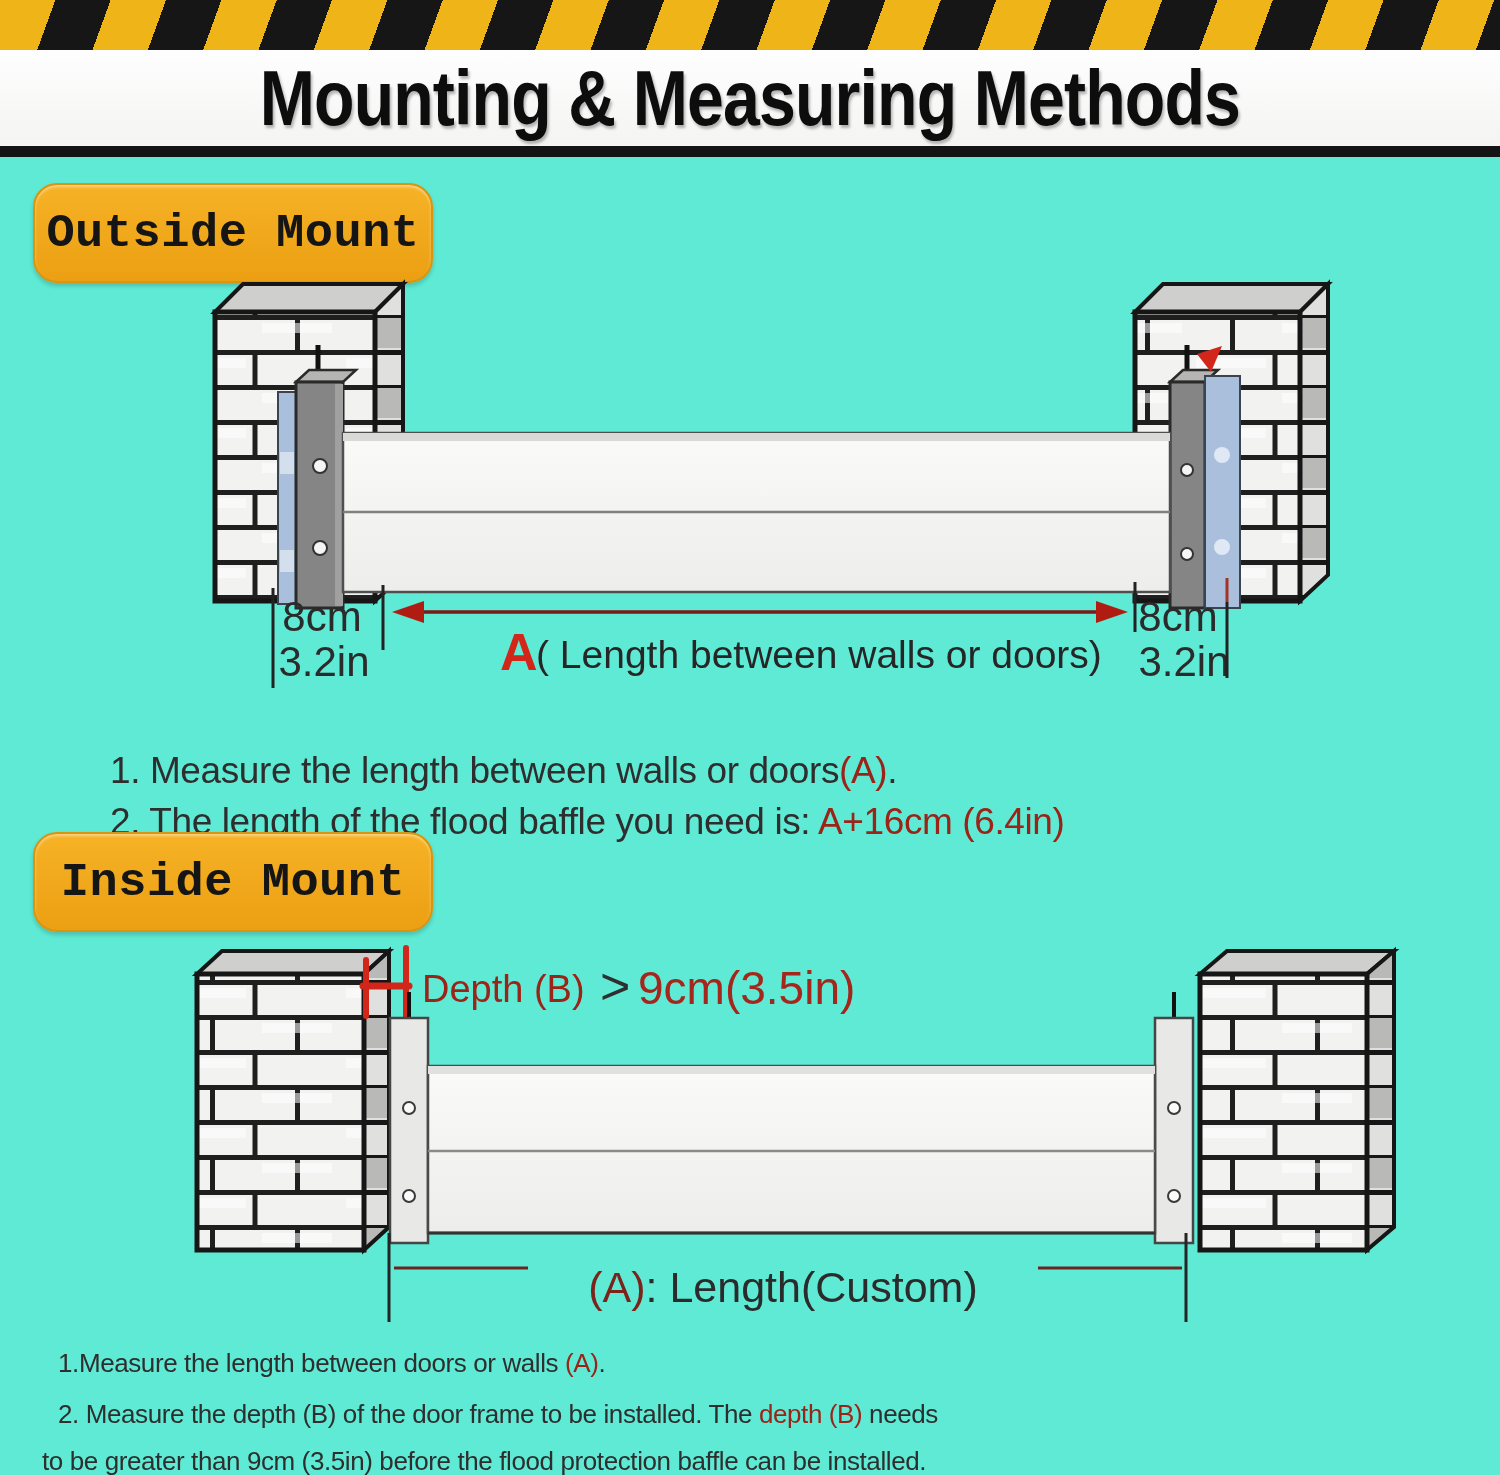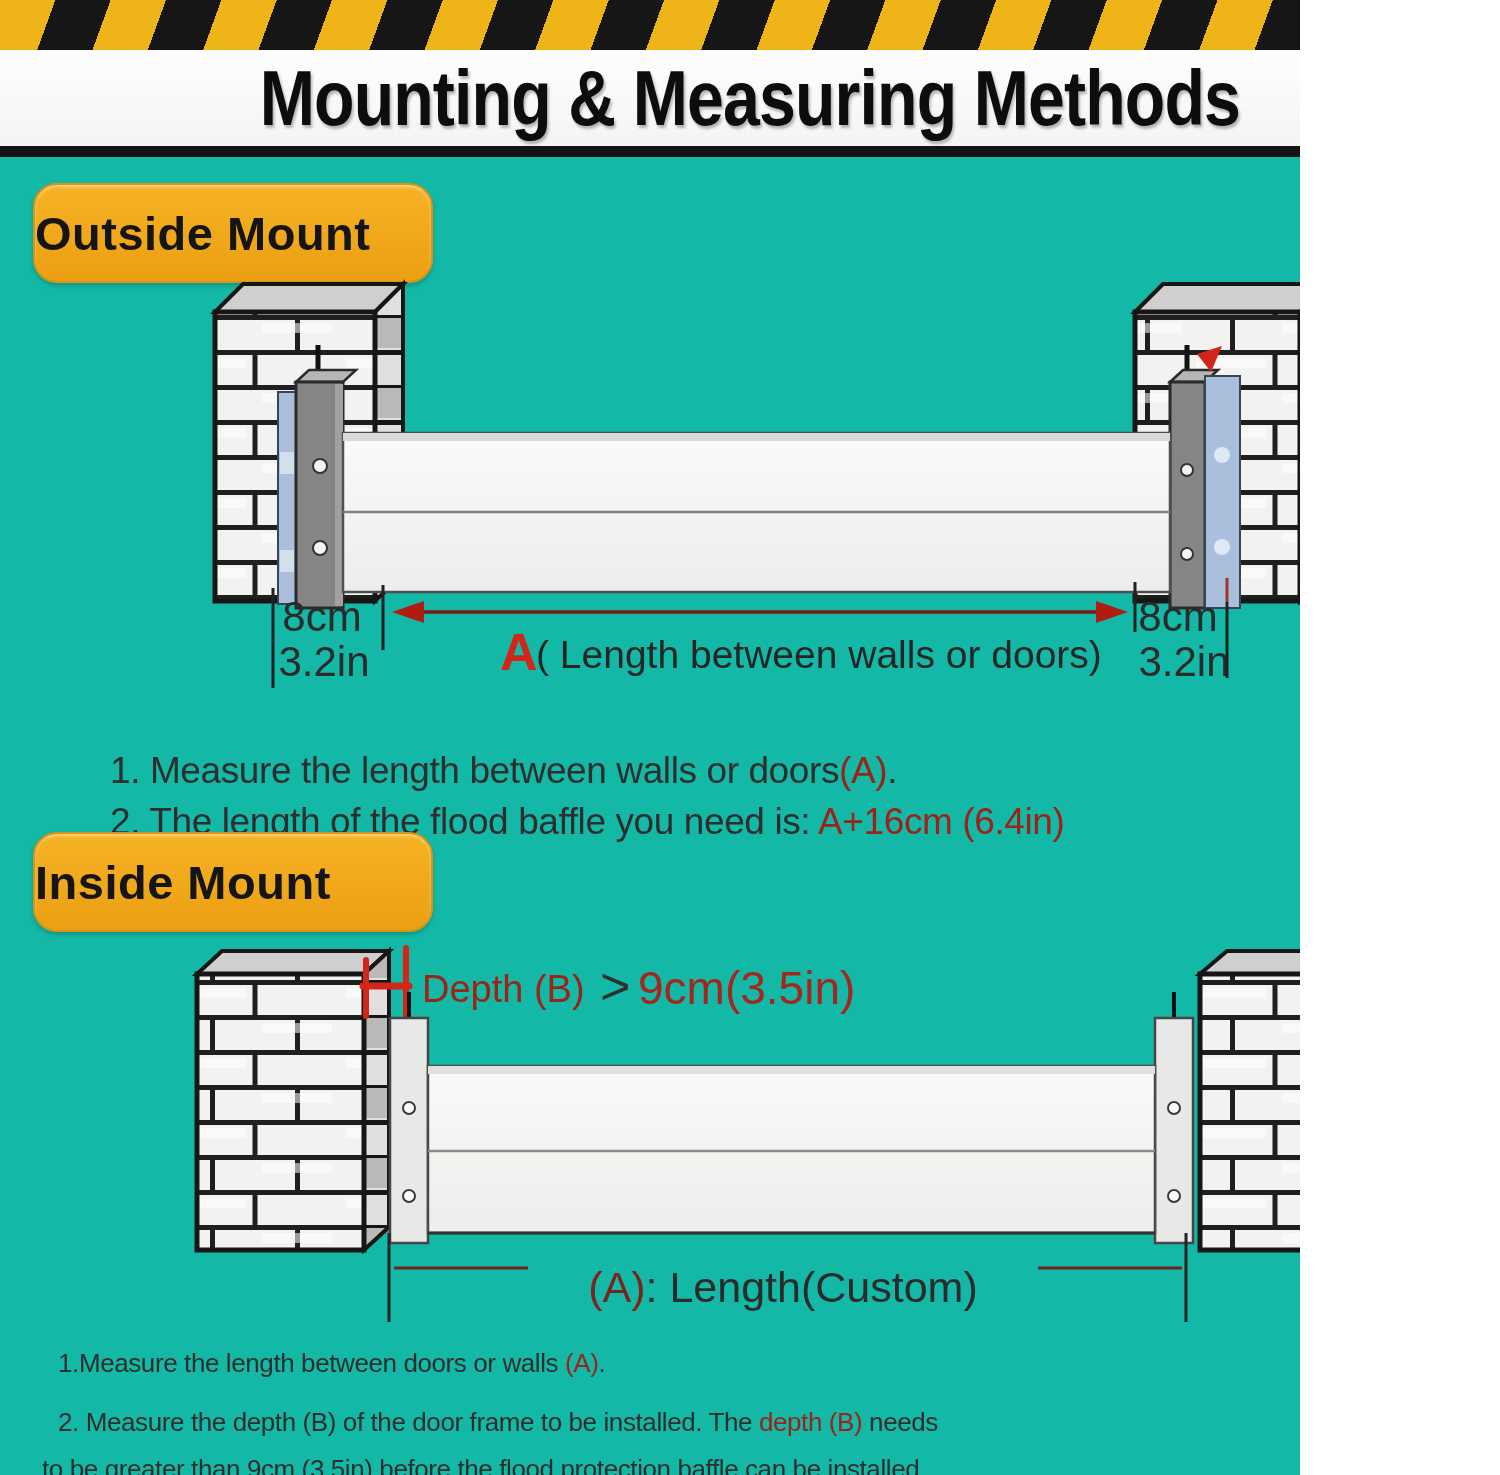"Mounting & Measuring Methods" .page { background: #14b8a6 -> #5eead4; width: 1300px -> 1500px }
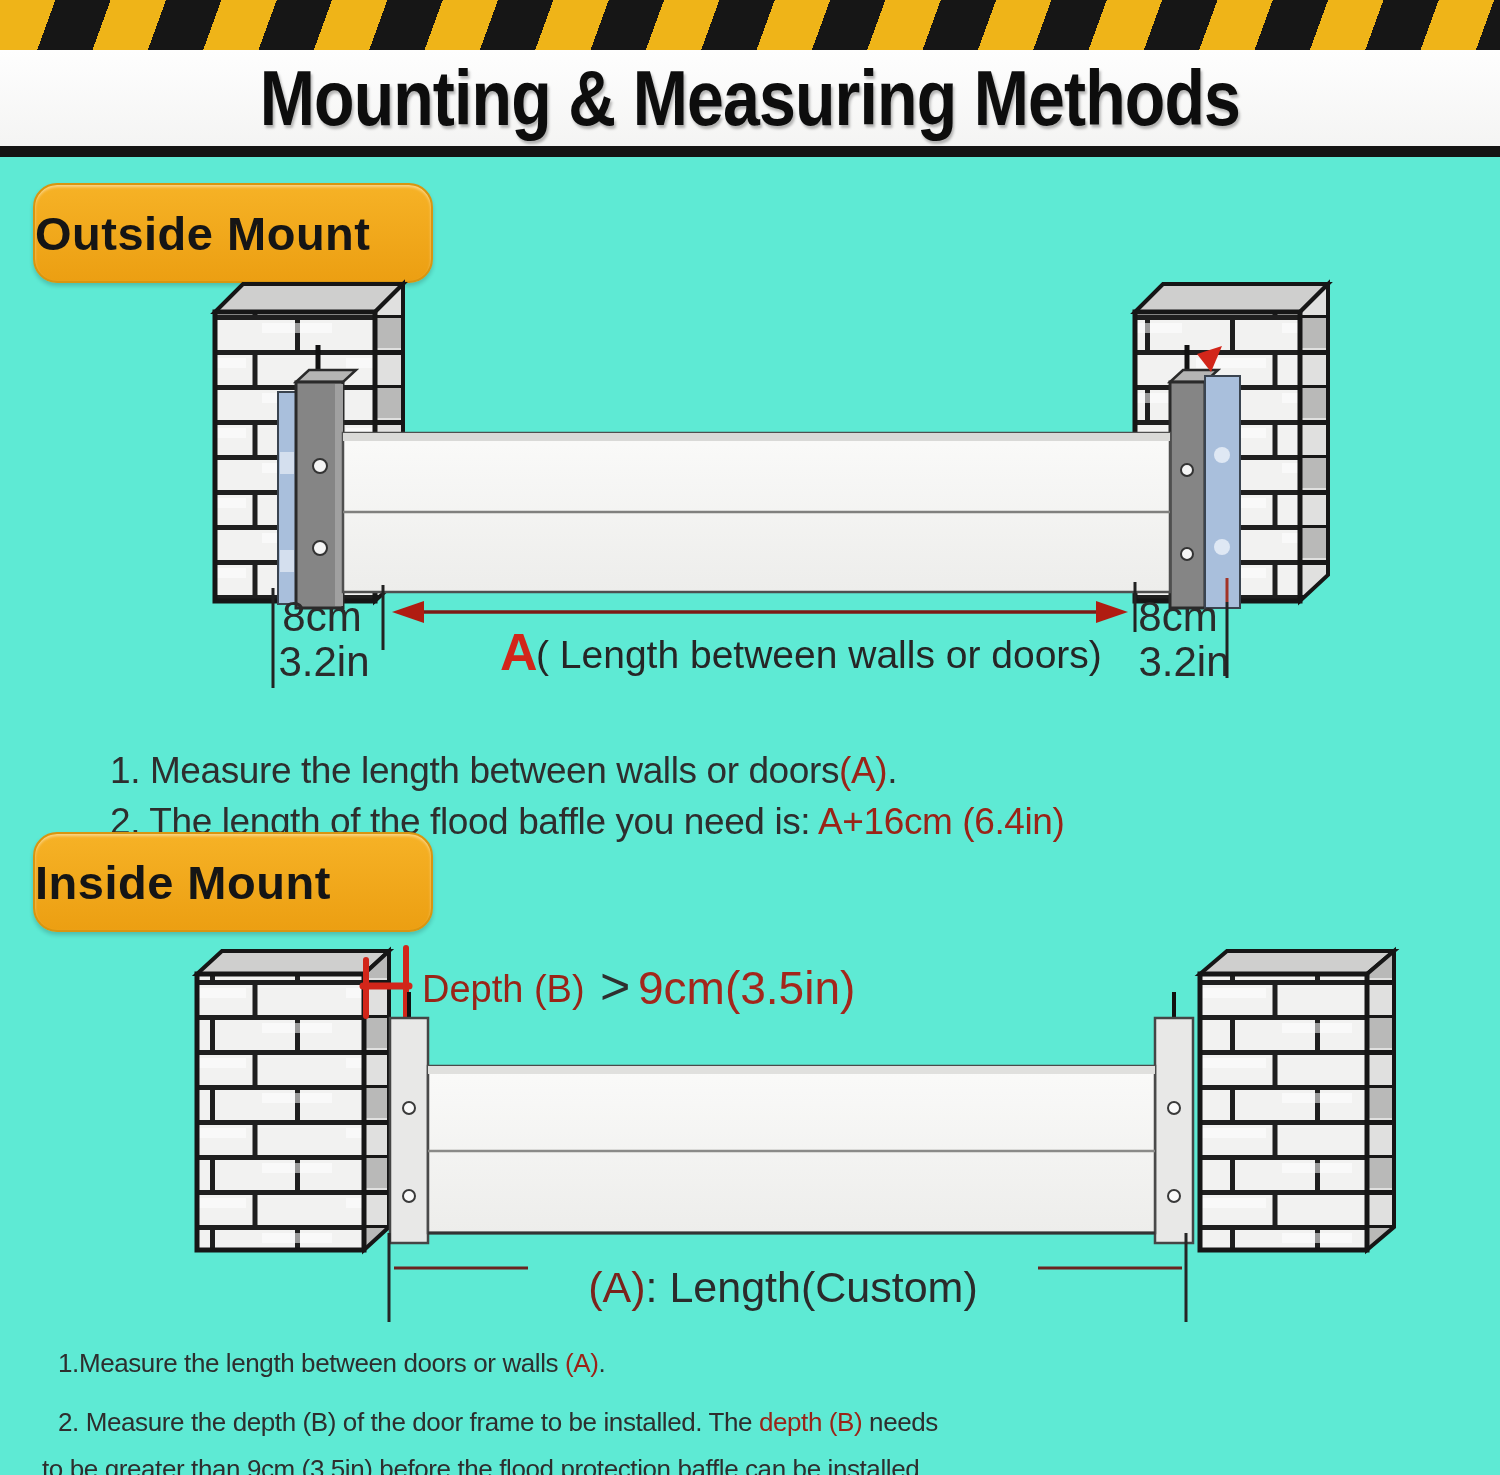"Outside Mount" .badge { font-family: none -> Liberation Mono, monospace; justify-content: flex-start -> center }
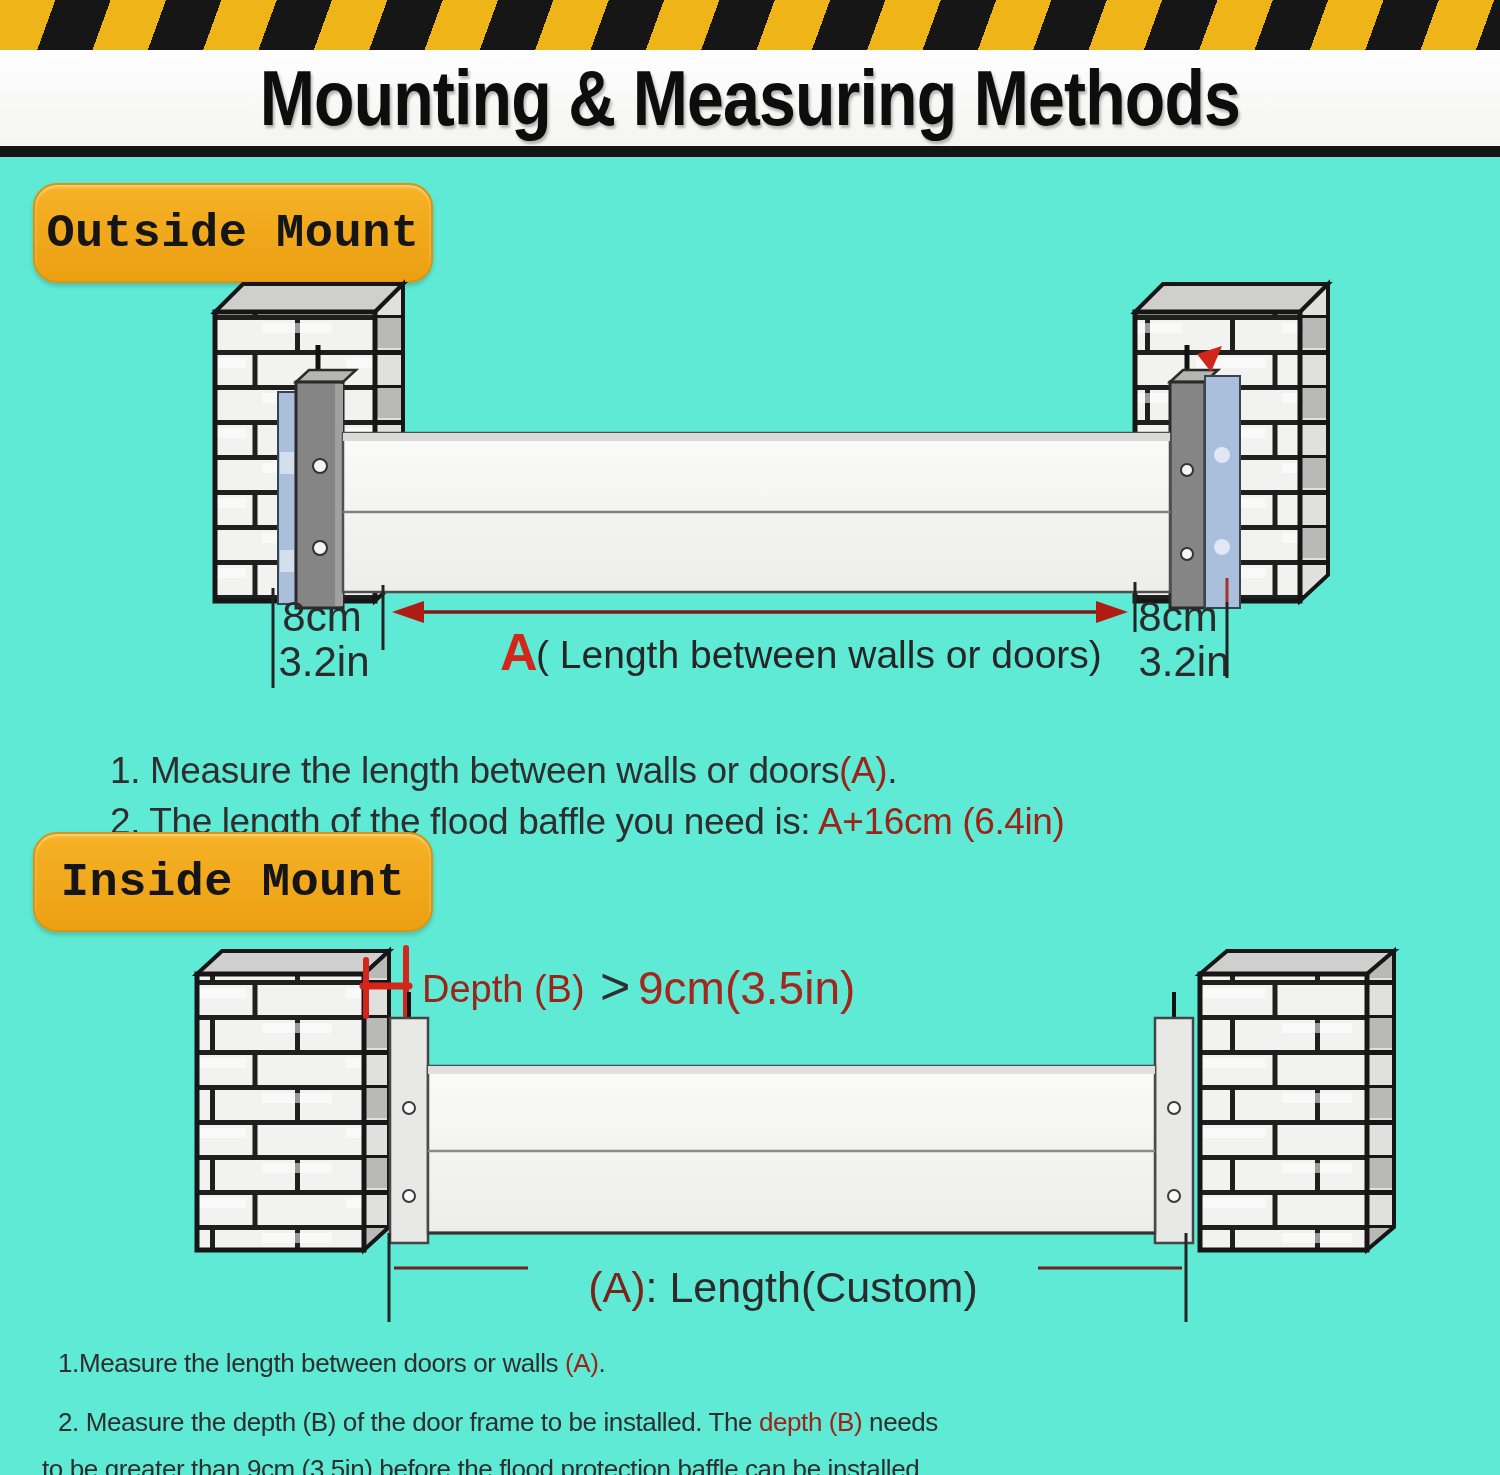"2. Measure the depth (B)" .steps-inside p.gap { margin-top: 12px -> 4px }
